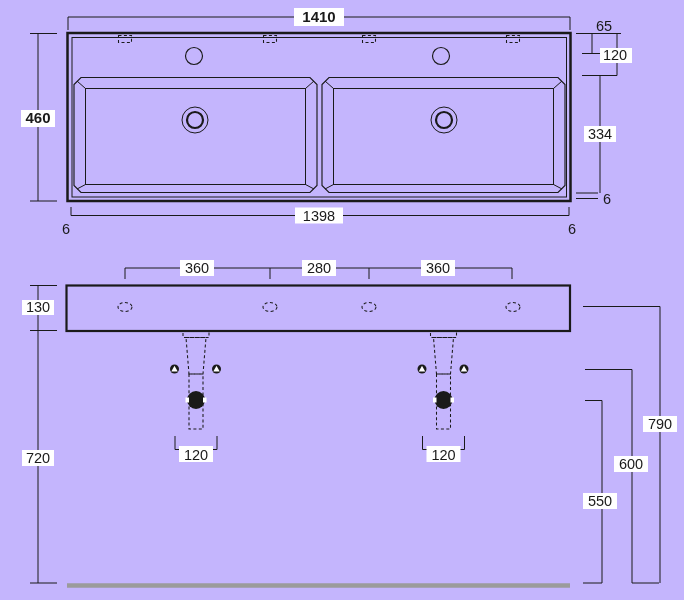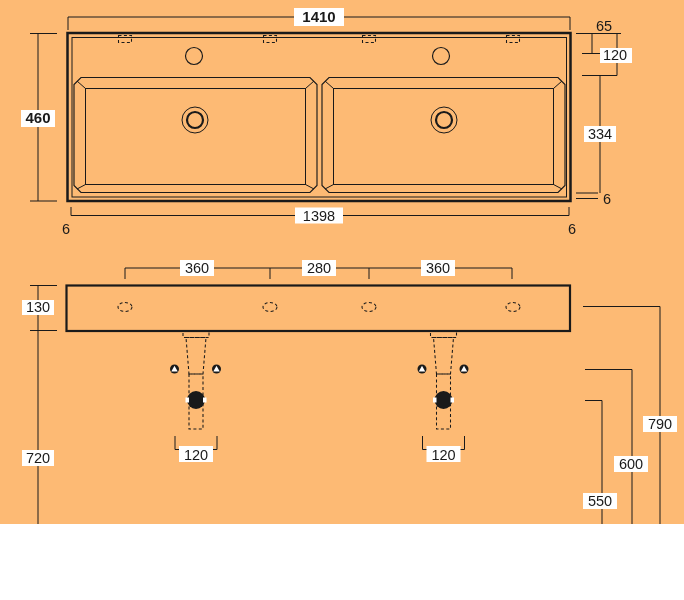"1410" .page { background: #fdba74 -> #c4b5fd; height: 524px -> 600px }
